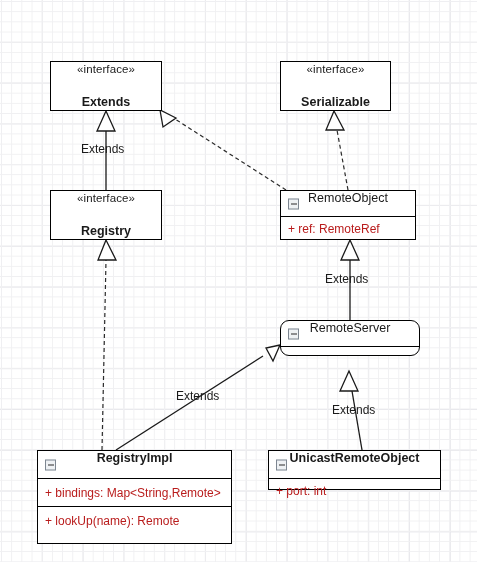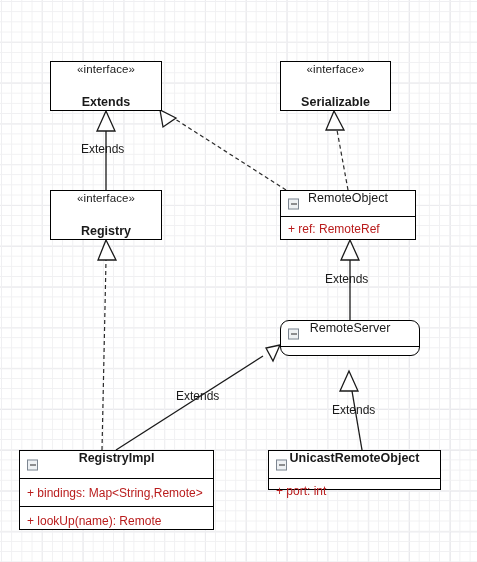"RegistryImpl" div.node { height: 80px -> 94px; left: 19px -> 37px }
